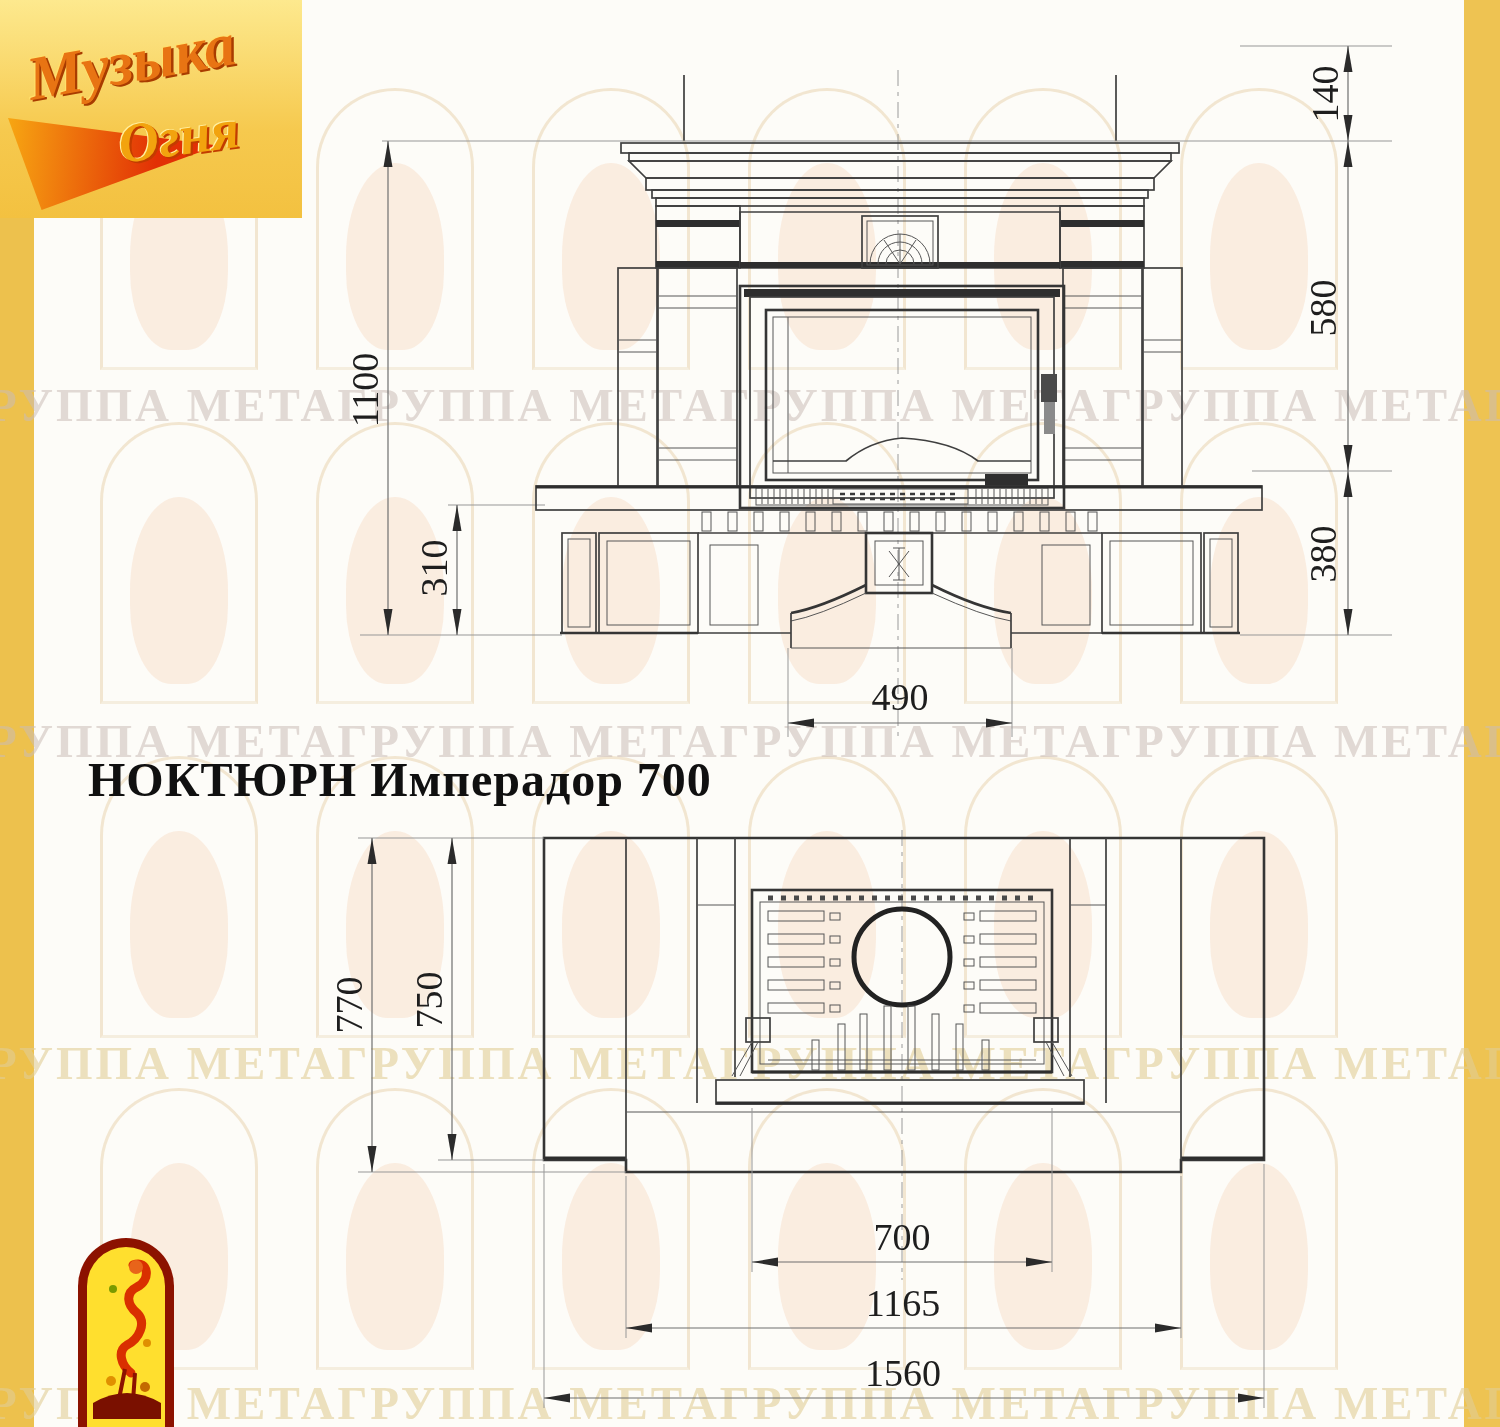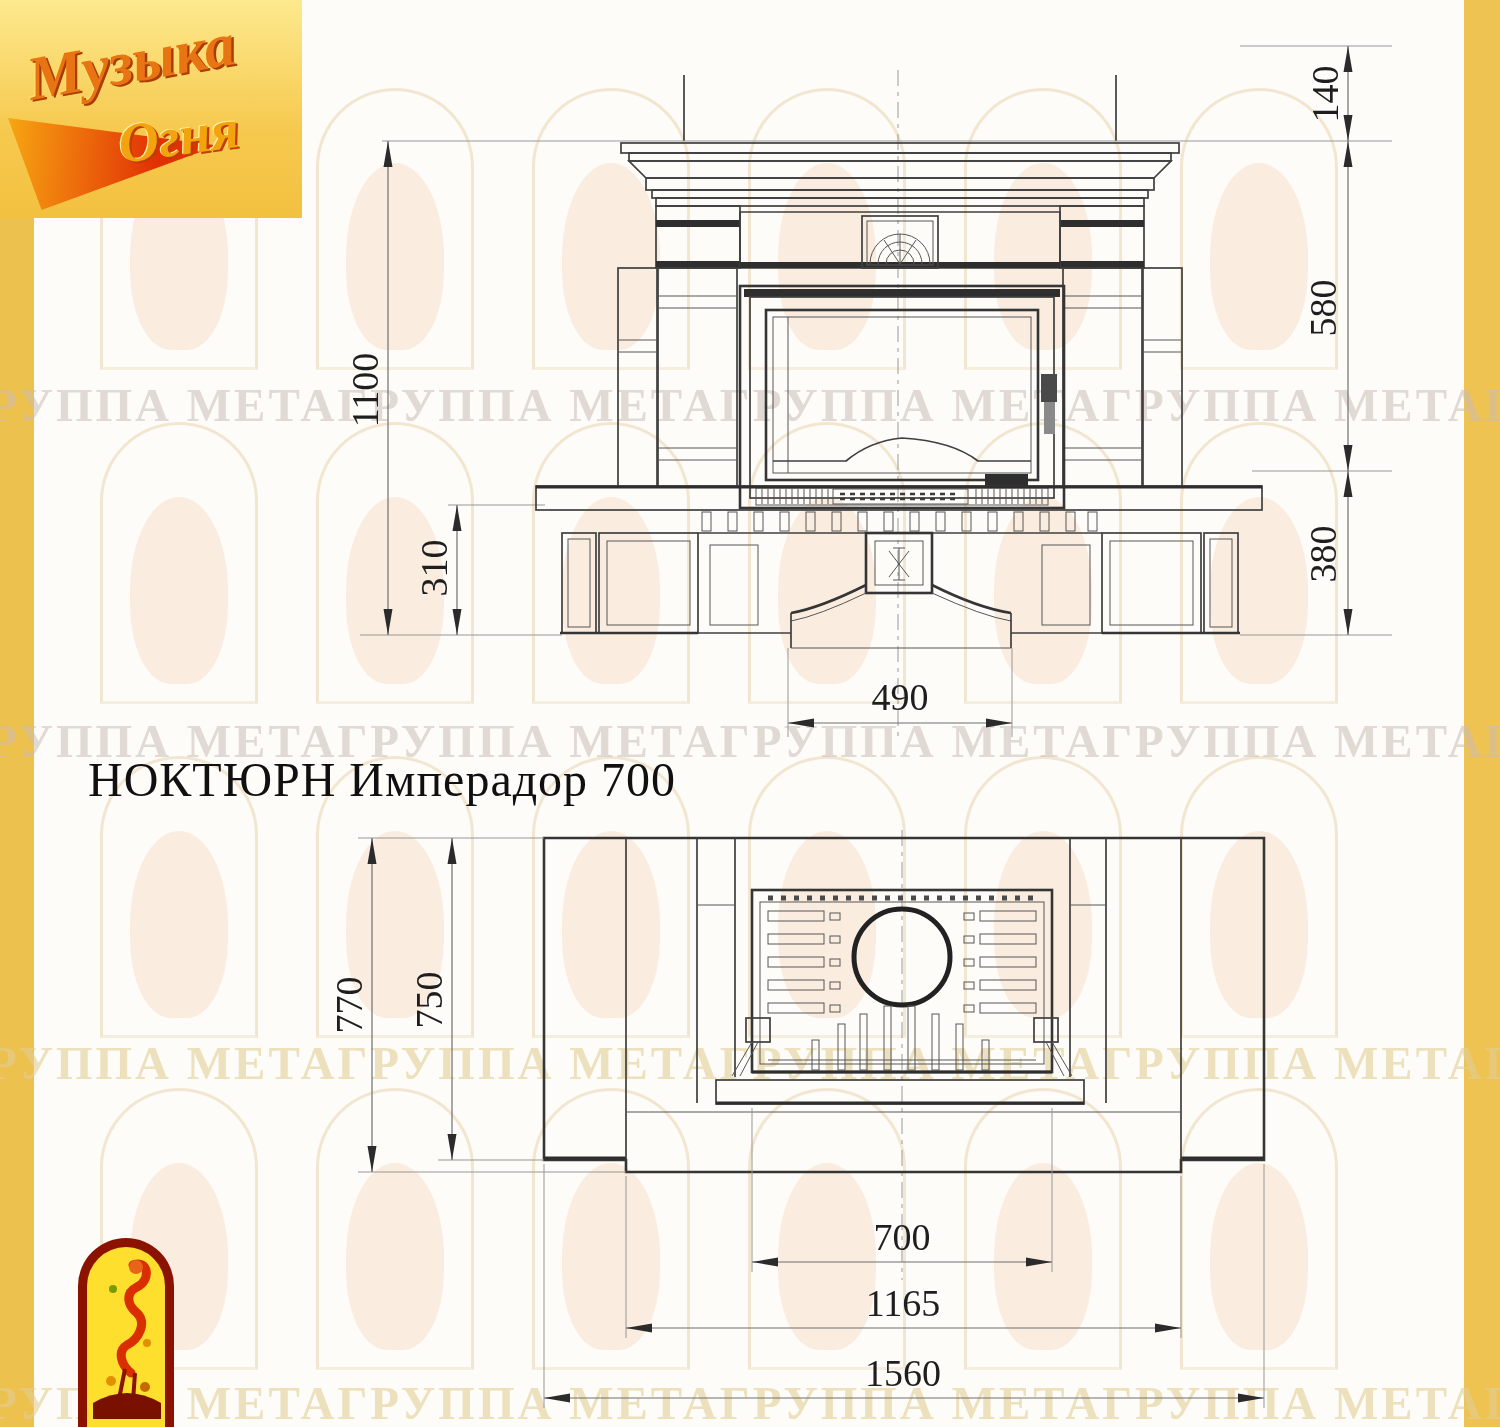"НОКТЮРН Имперадор 700" #page-title { font-weight: normal -> bold }
